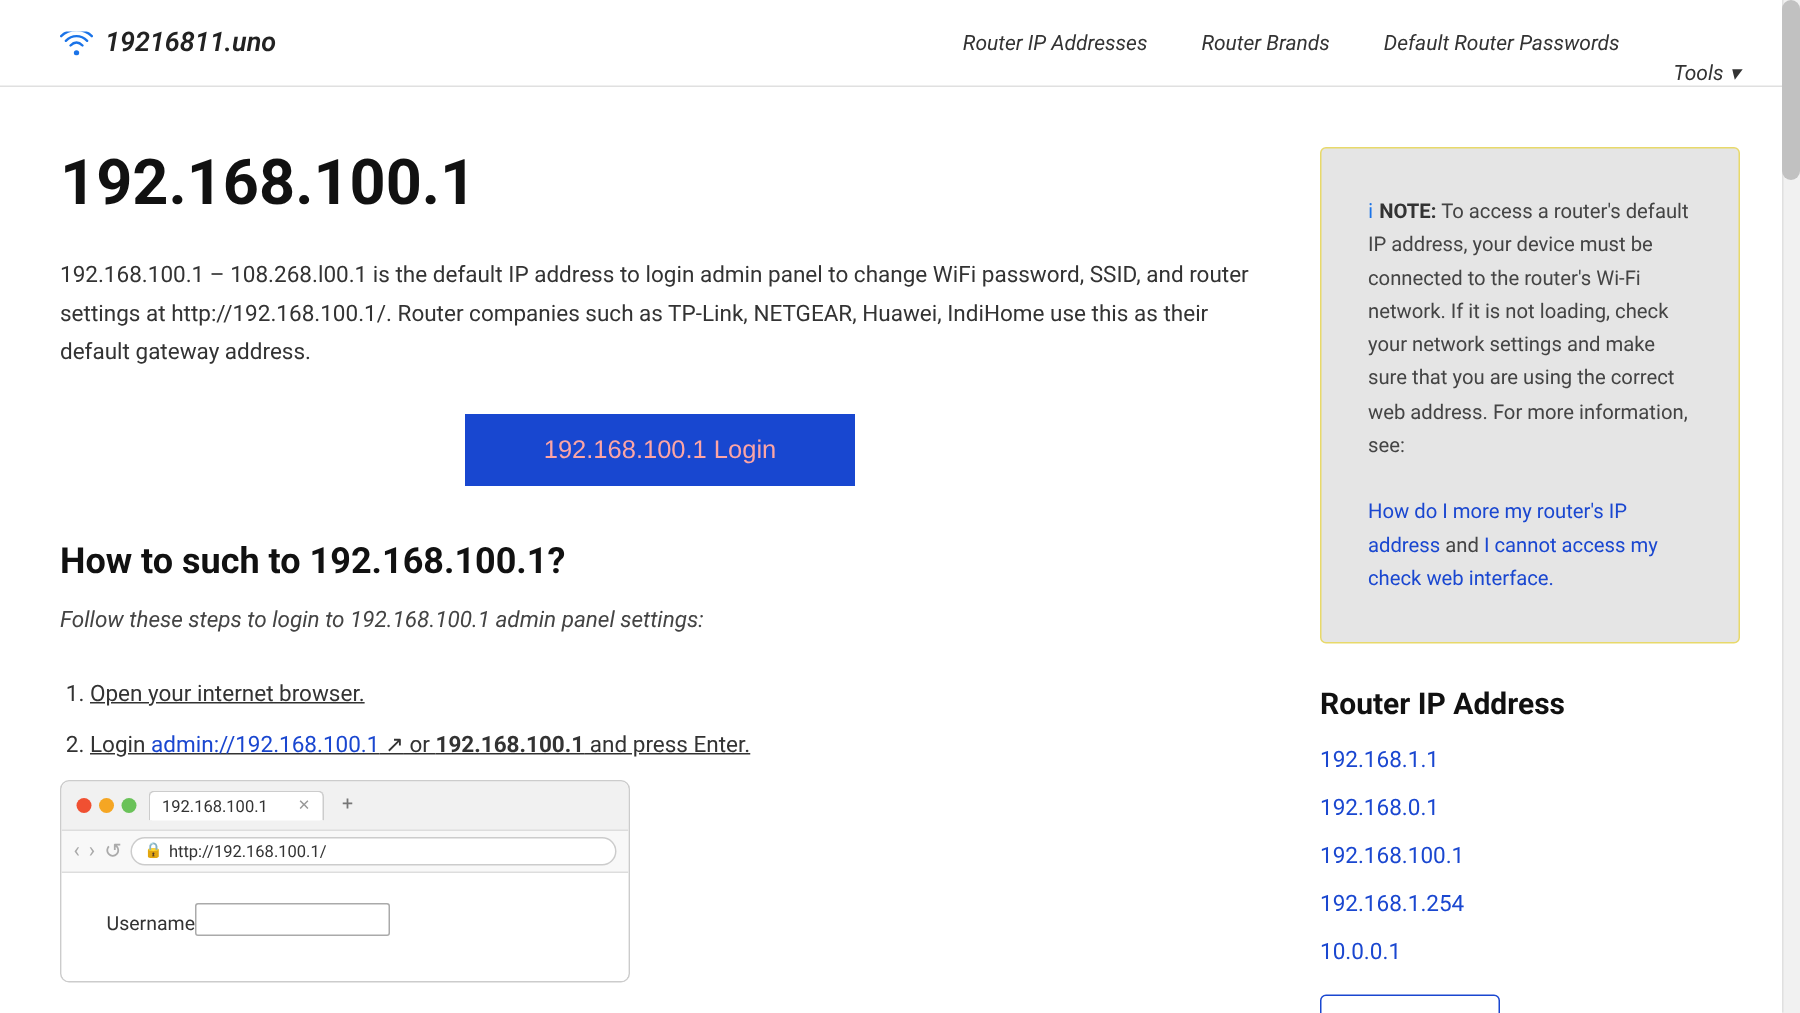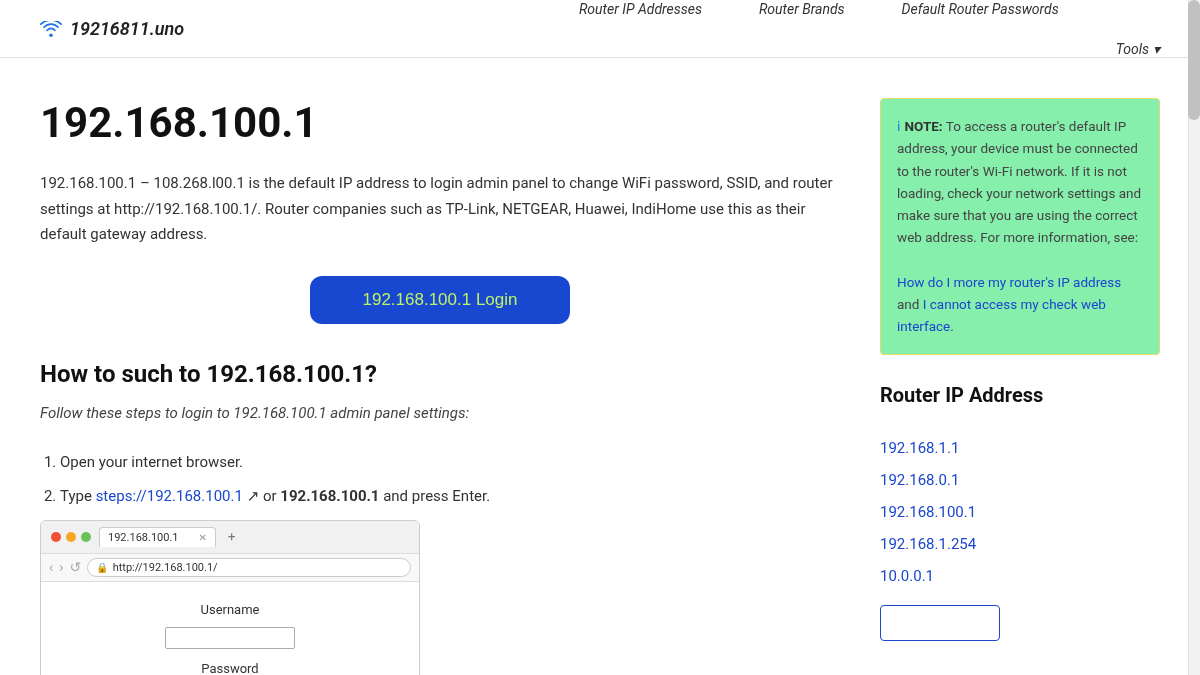"Router IP Addresses" .nav-links { align-items: none -> center; gap: 57px -> 36px }
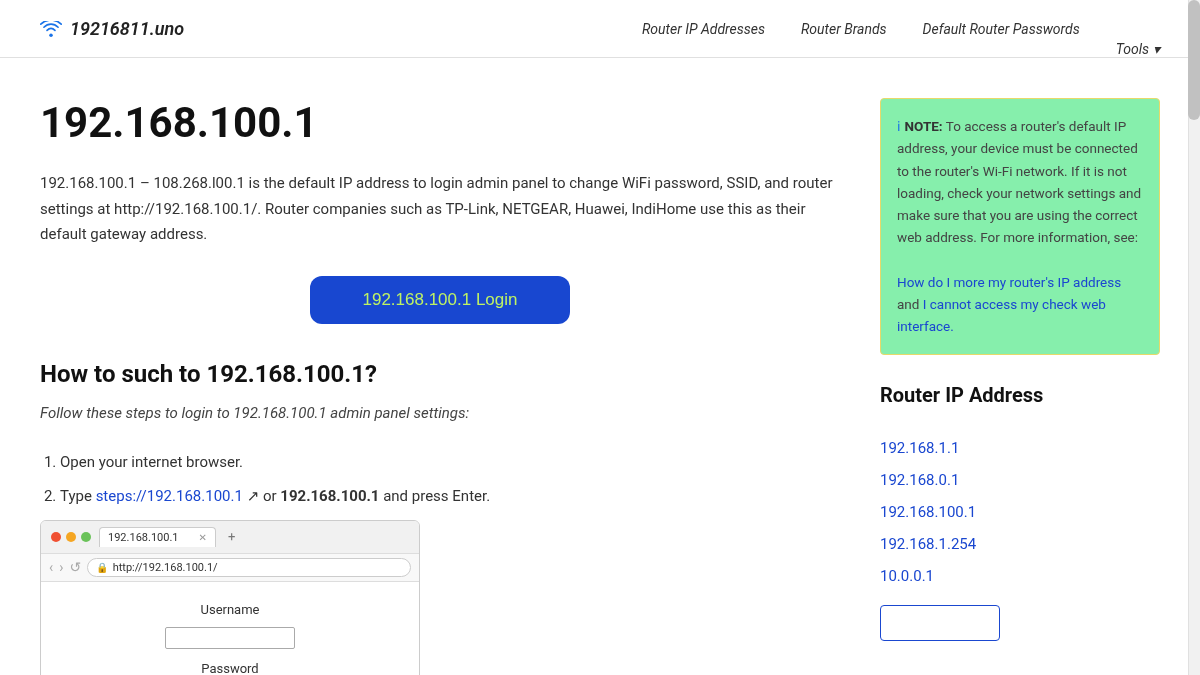"ℹ NOTE: To access a" .note-box { background: #86efac -> #e5e5e5; padding: 16px -> 31px }
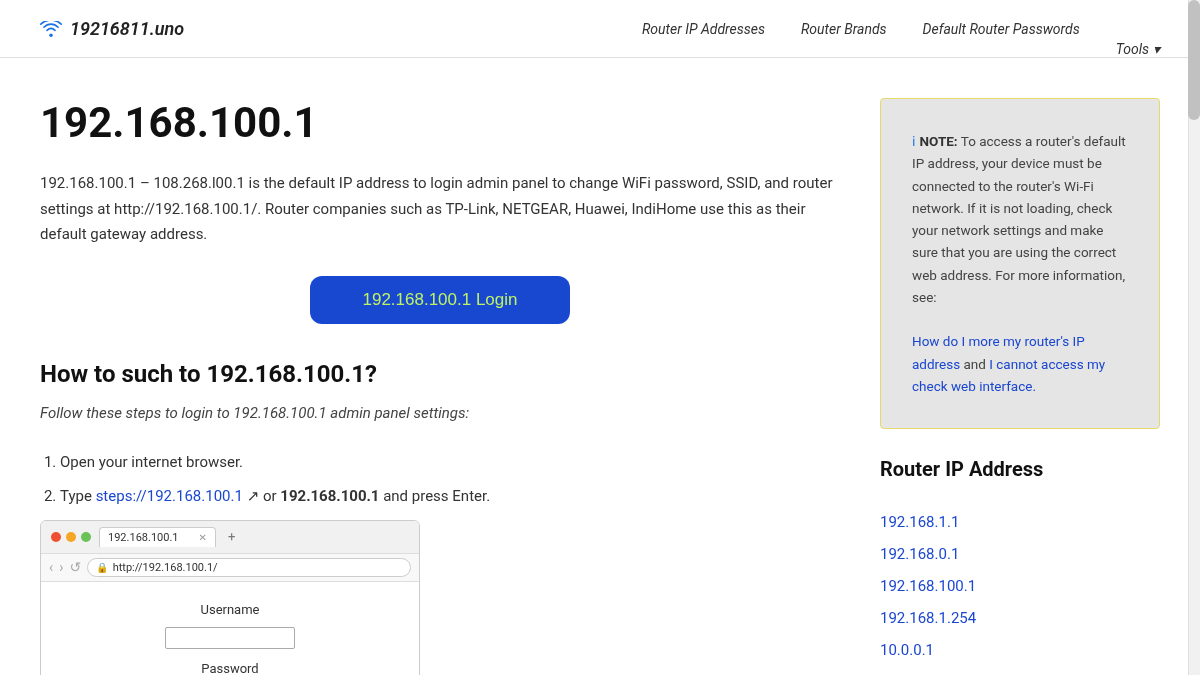"192.168.100.1 Login" .login-btn { border-radius: 12px -> 0; color: #bef264 -> #fca5a5 }
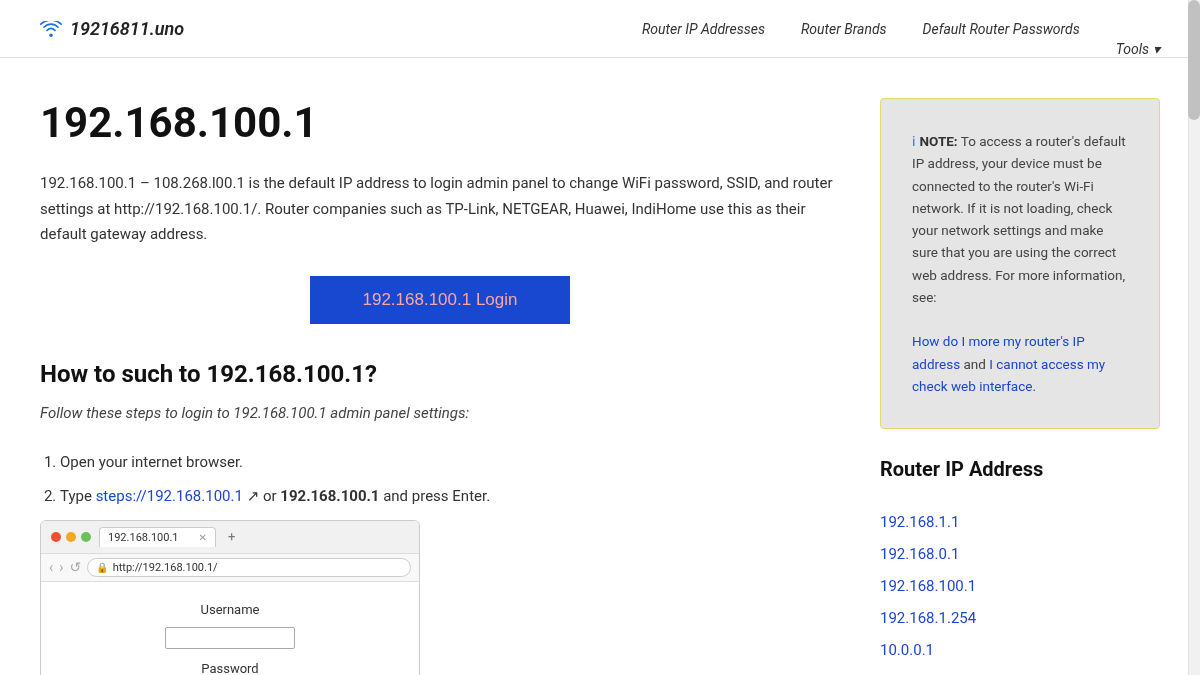"Open your internet browser." .steps-list li { text-decoration: none -> underline }
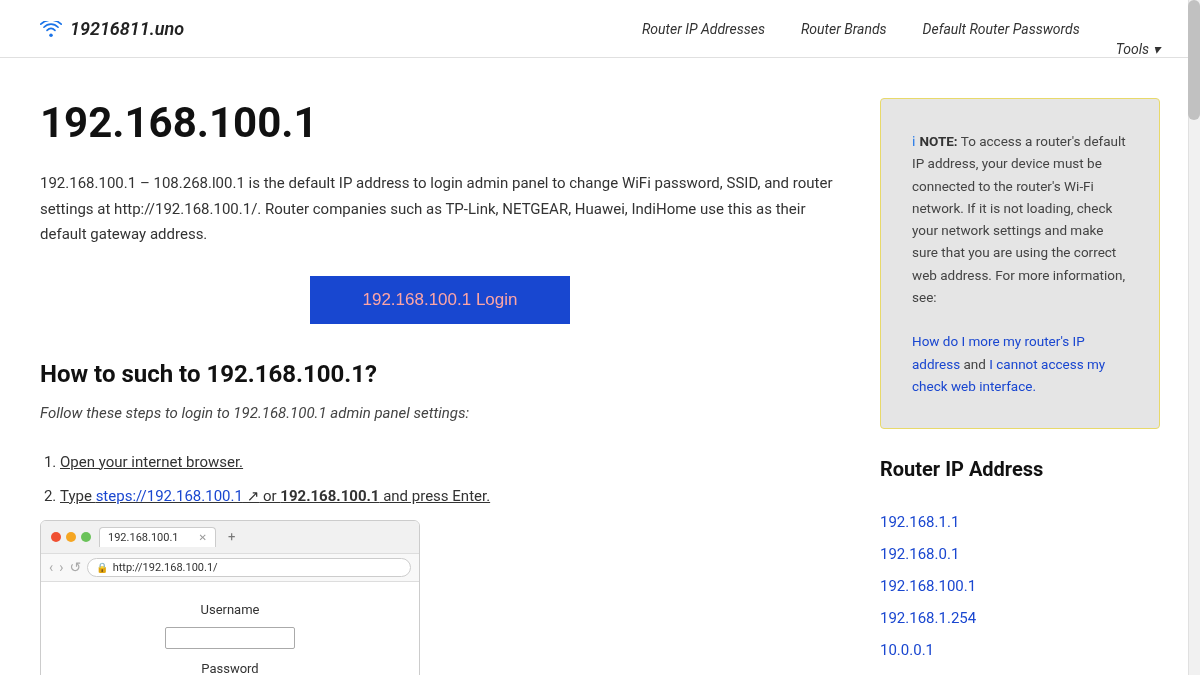"Router IP Address" .sidebar-section-title { margin-bottom: 32px -> 16px }
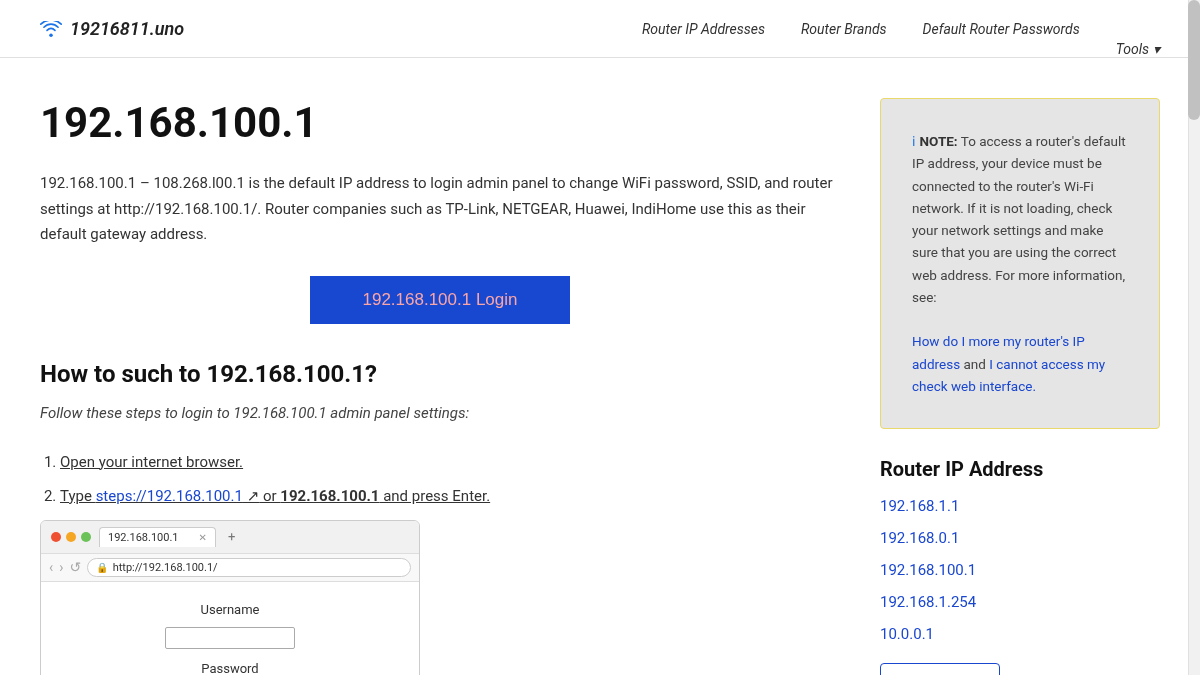"Type" span { text: Type -> Login }
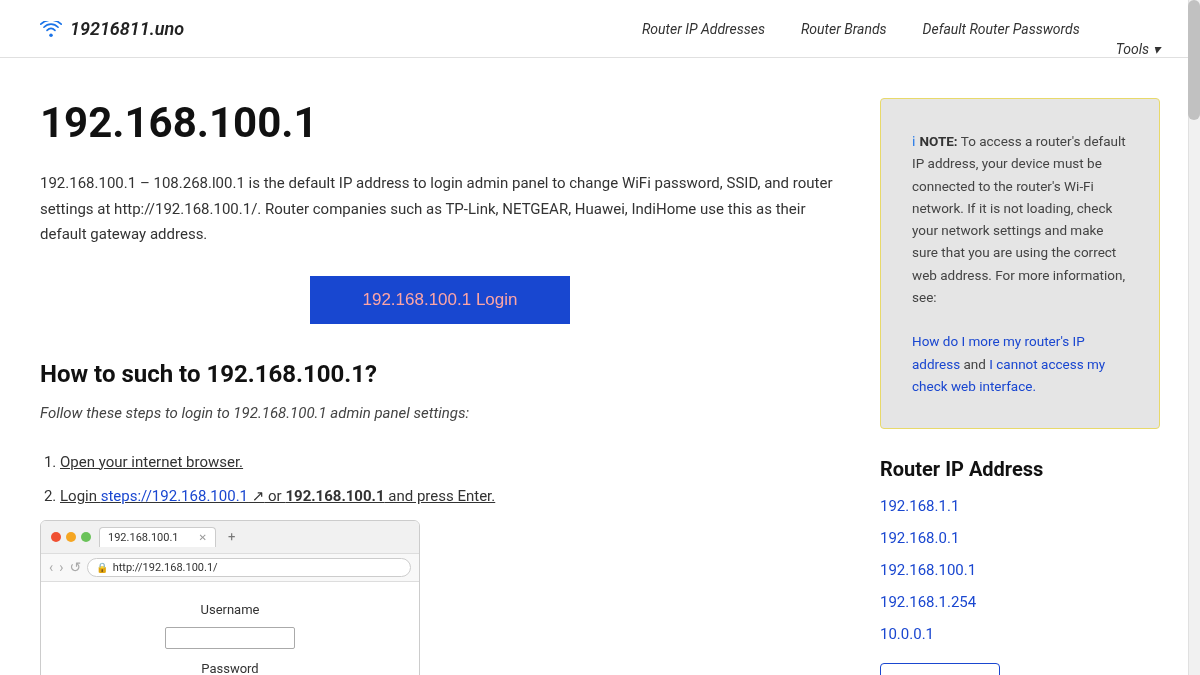"steps://192.168.100.1" a { text: steps://192.168.100.1 -> admin://192.168.100.1 }
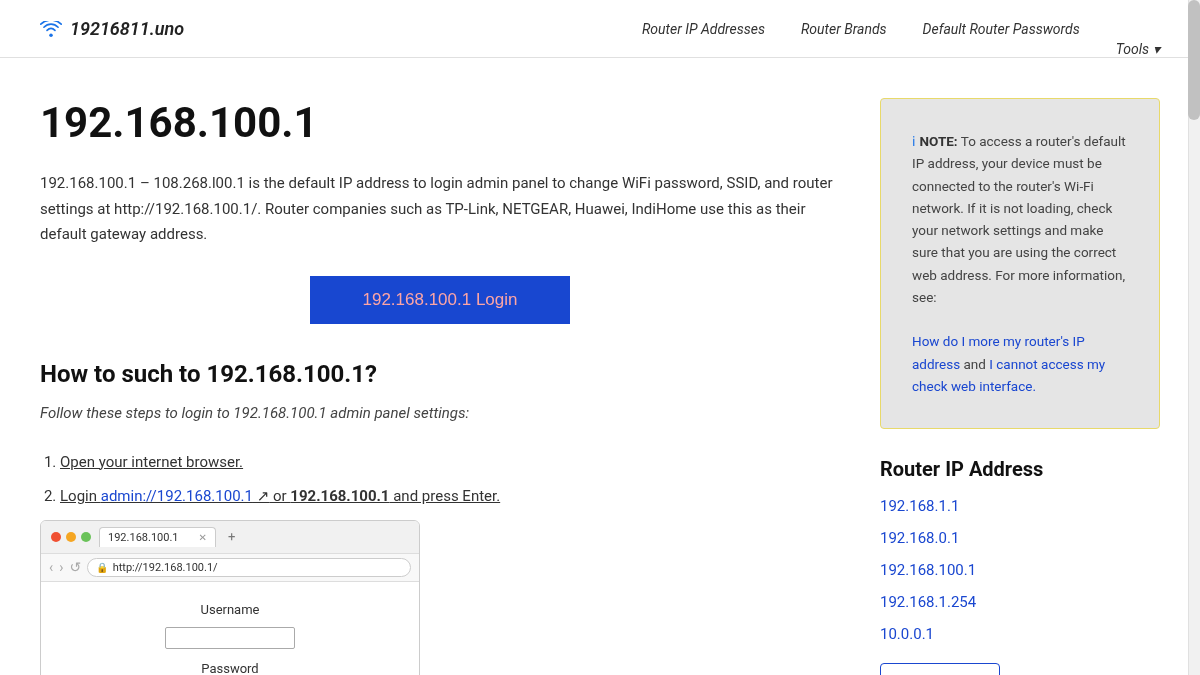"Username" .form-row { align-items: center -> flex-end; flex-direction: column -> none; gap: 10px -> none }
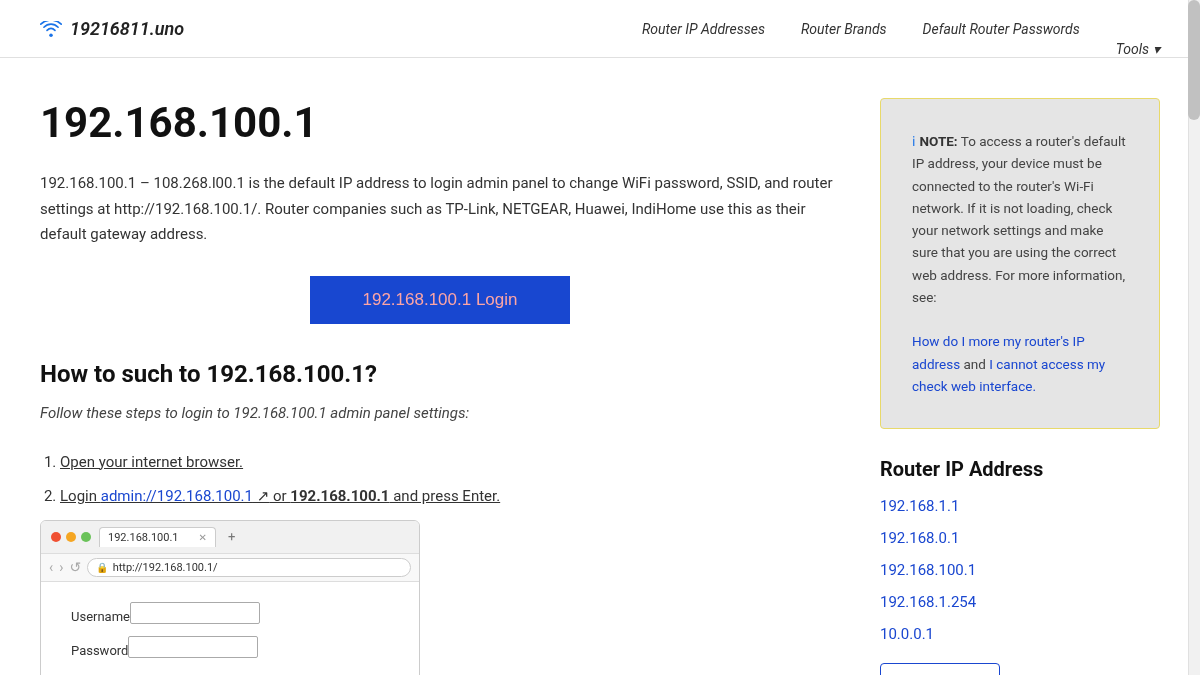"Password" div.form-row { html: <div> <span>Password</span> <div></div> </div> -> none }
